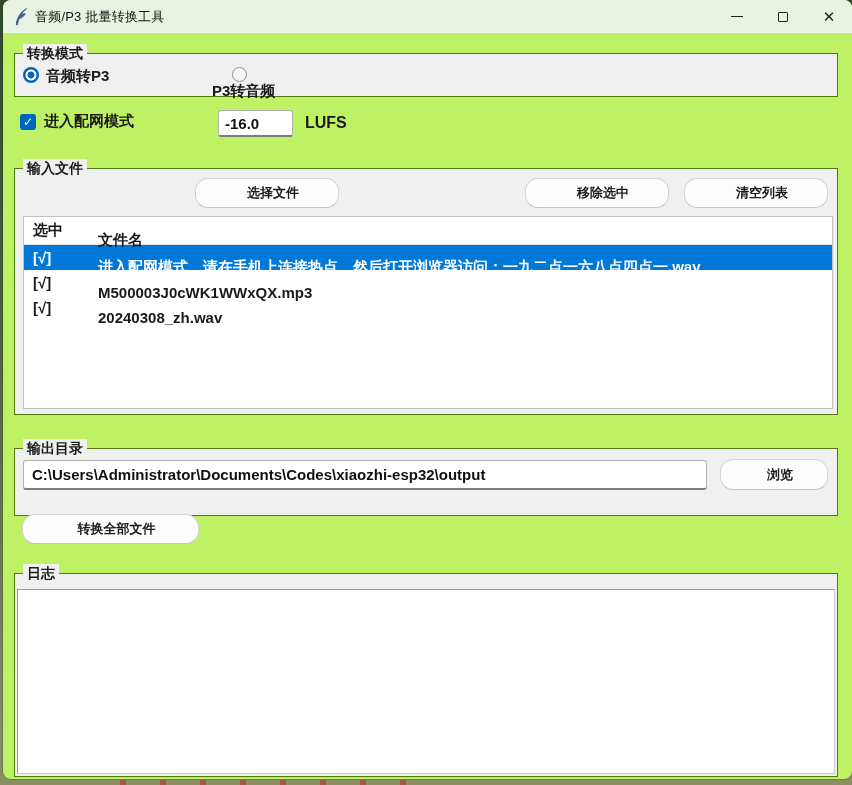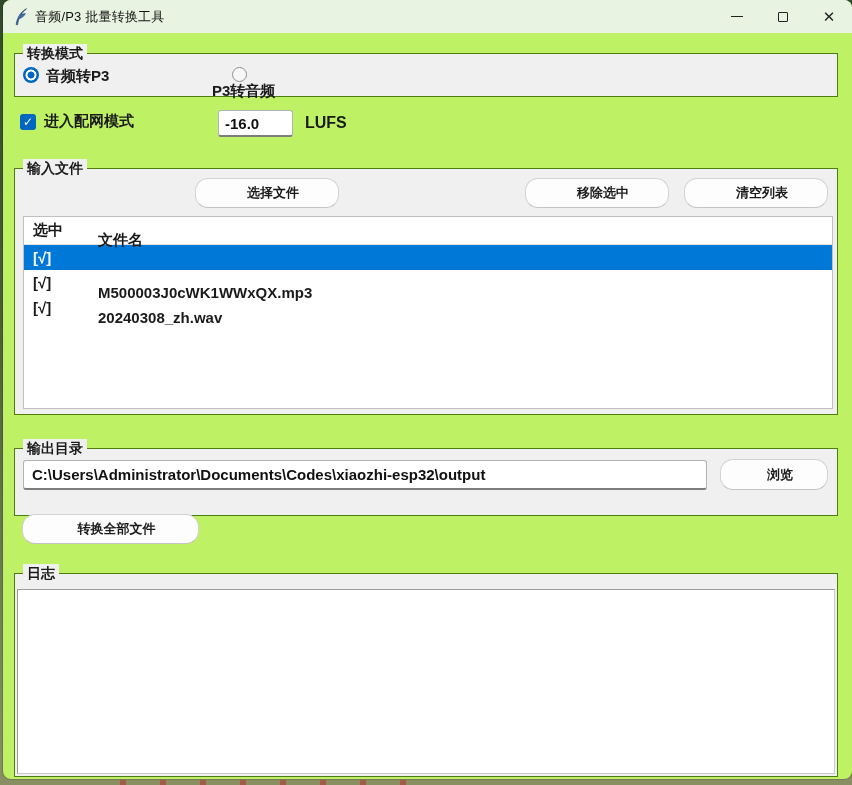"进入配网模式，请在手机上连接热点，然后打开浏览器访问：一九二点一六八点四点一.w" span.ft-col-name { html: none -> <span>进入配网模式，请在手机上连接热点，然后打开浏览器访问：一九二点一六八点四点一.wav</span> }
